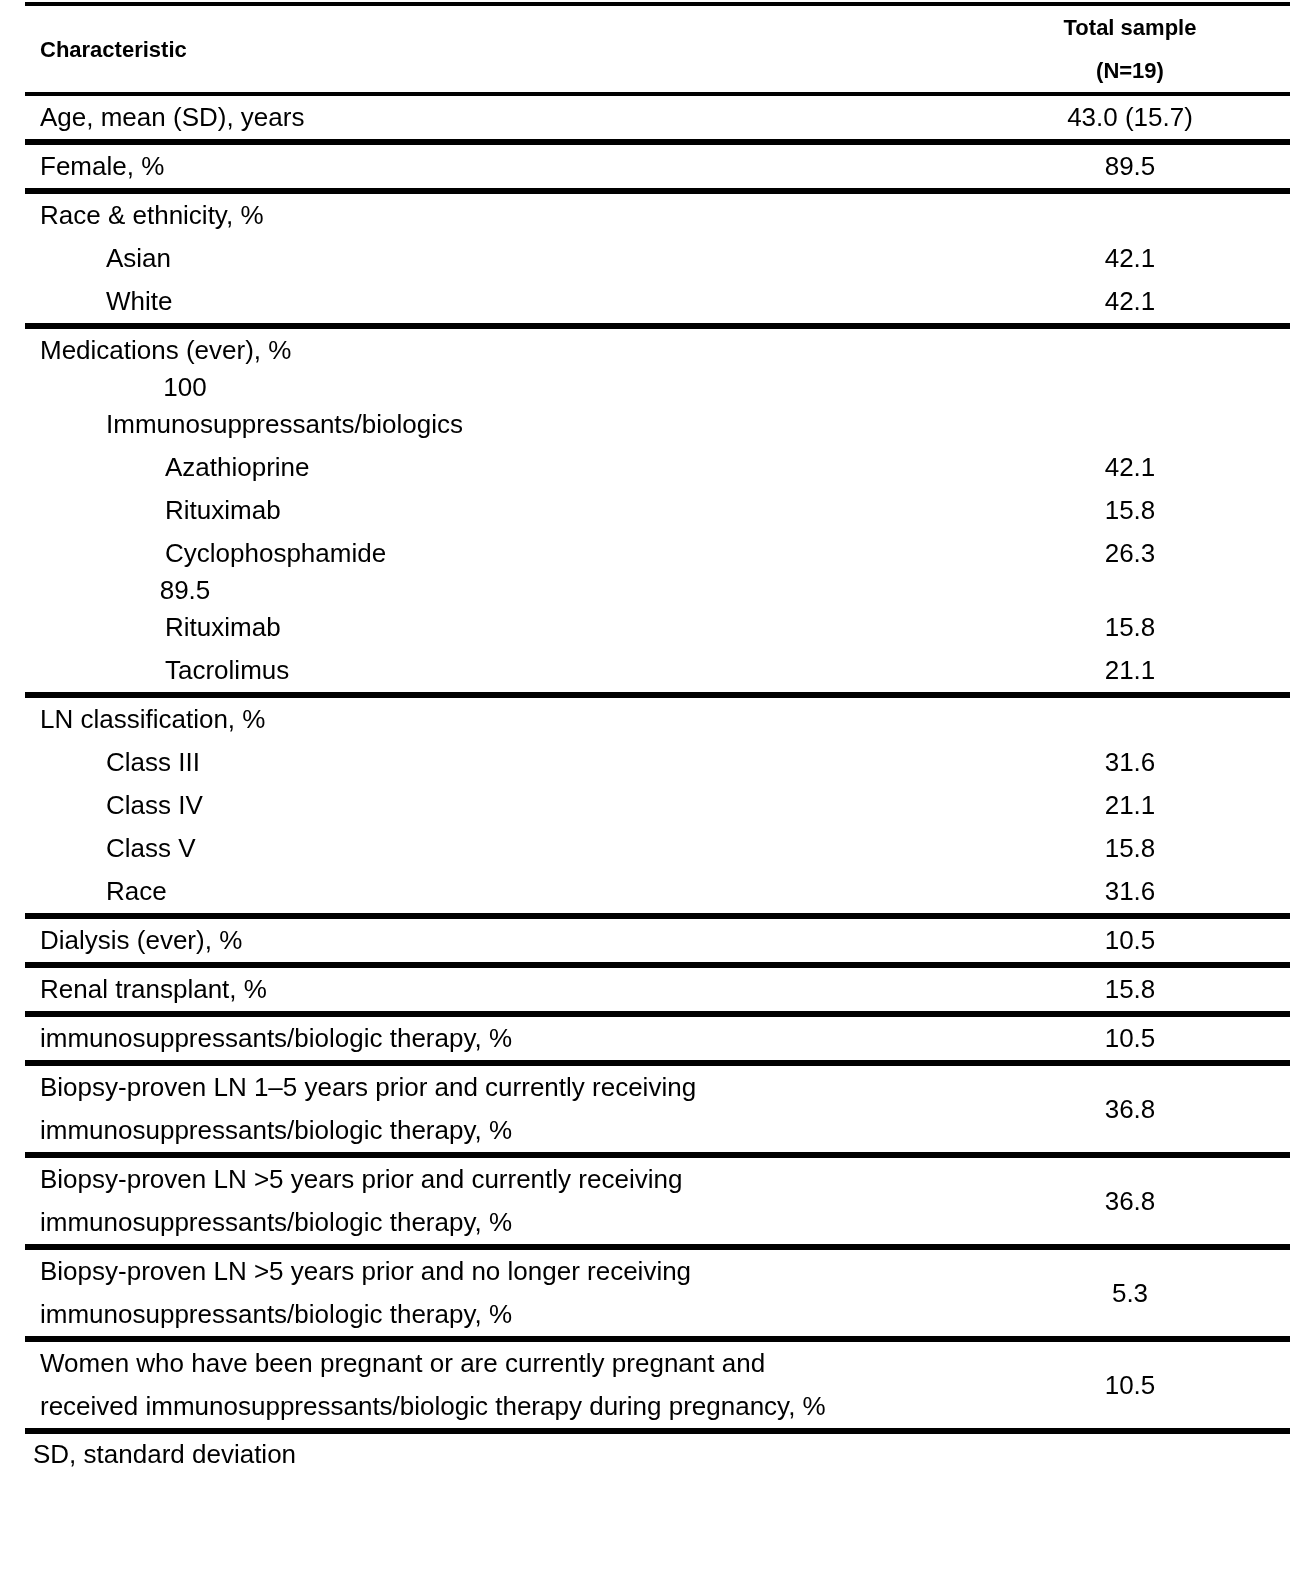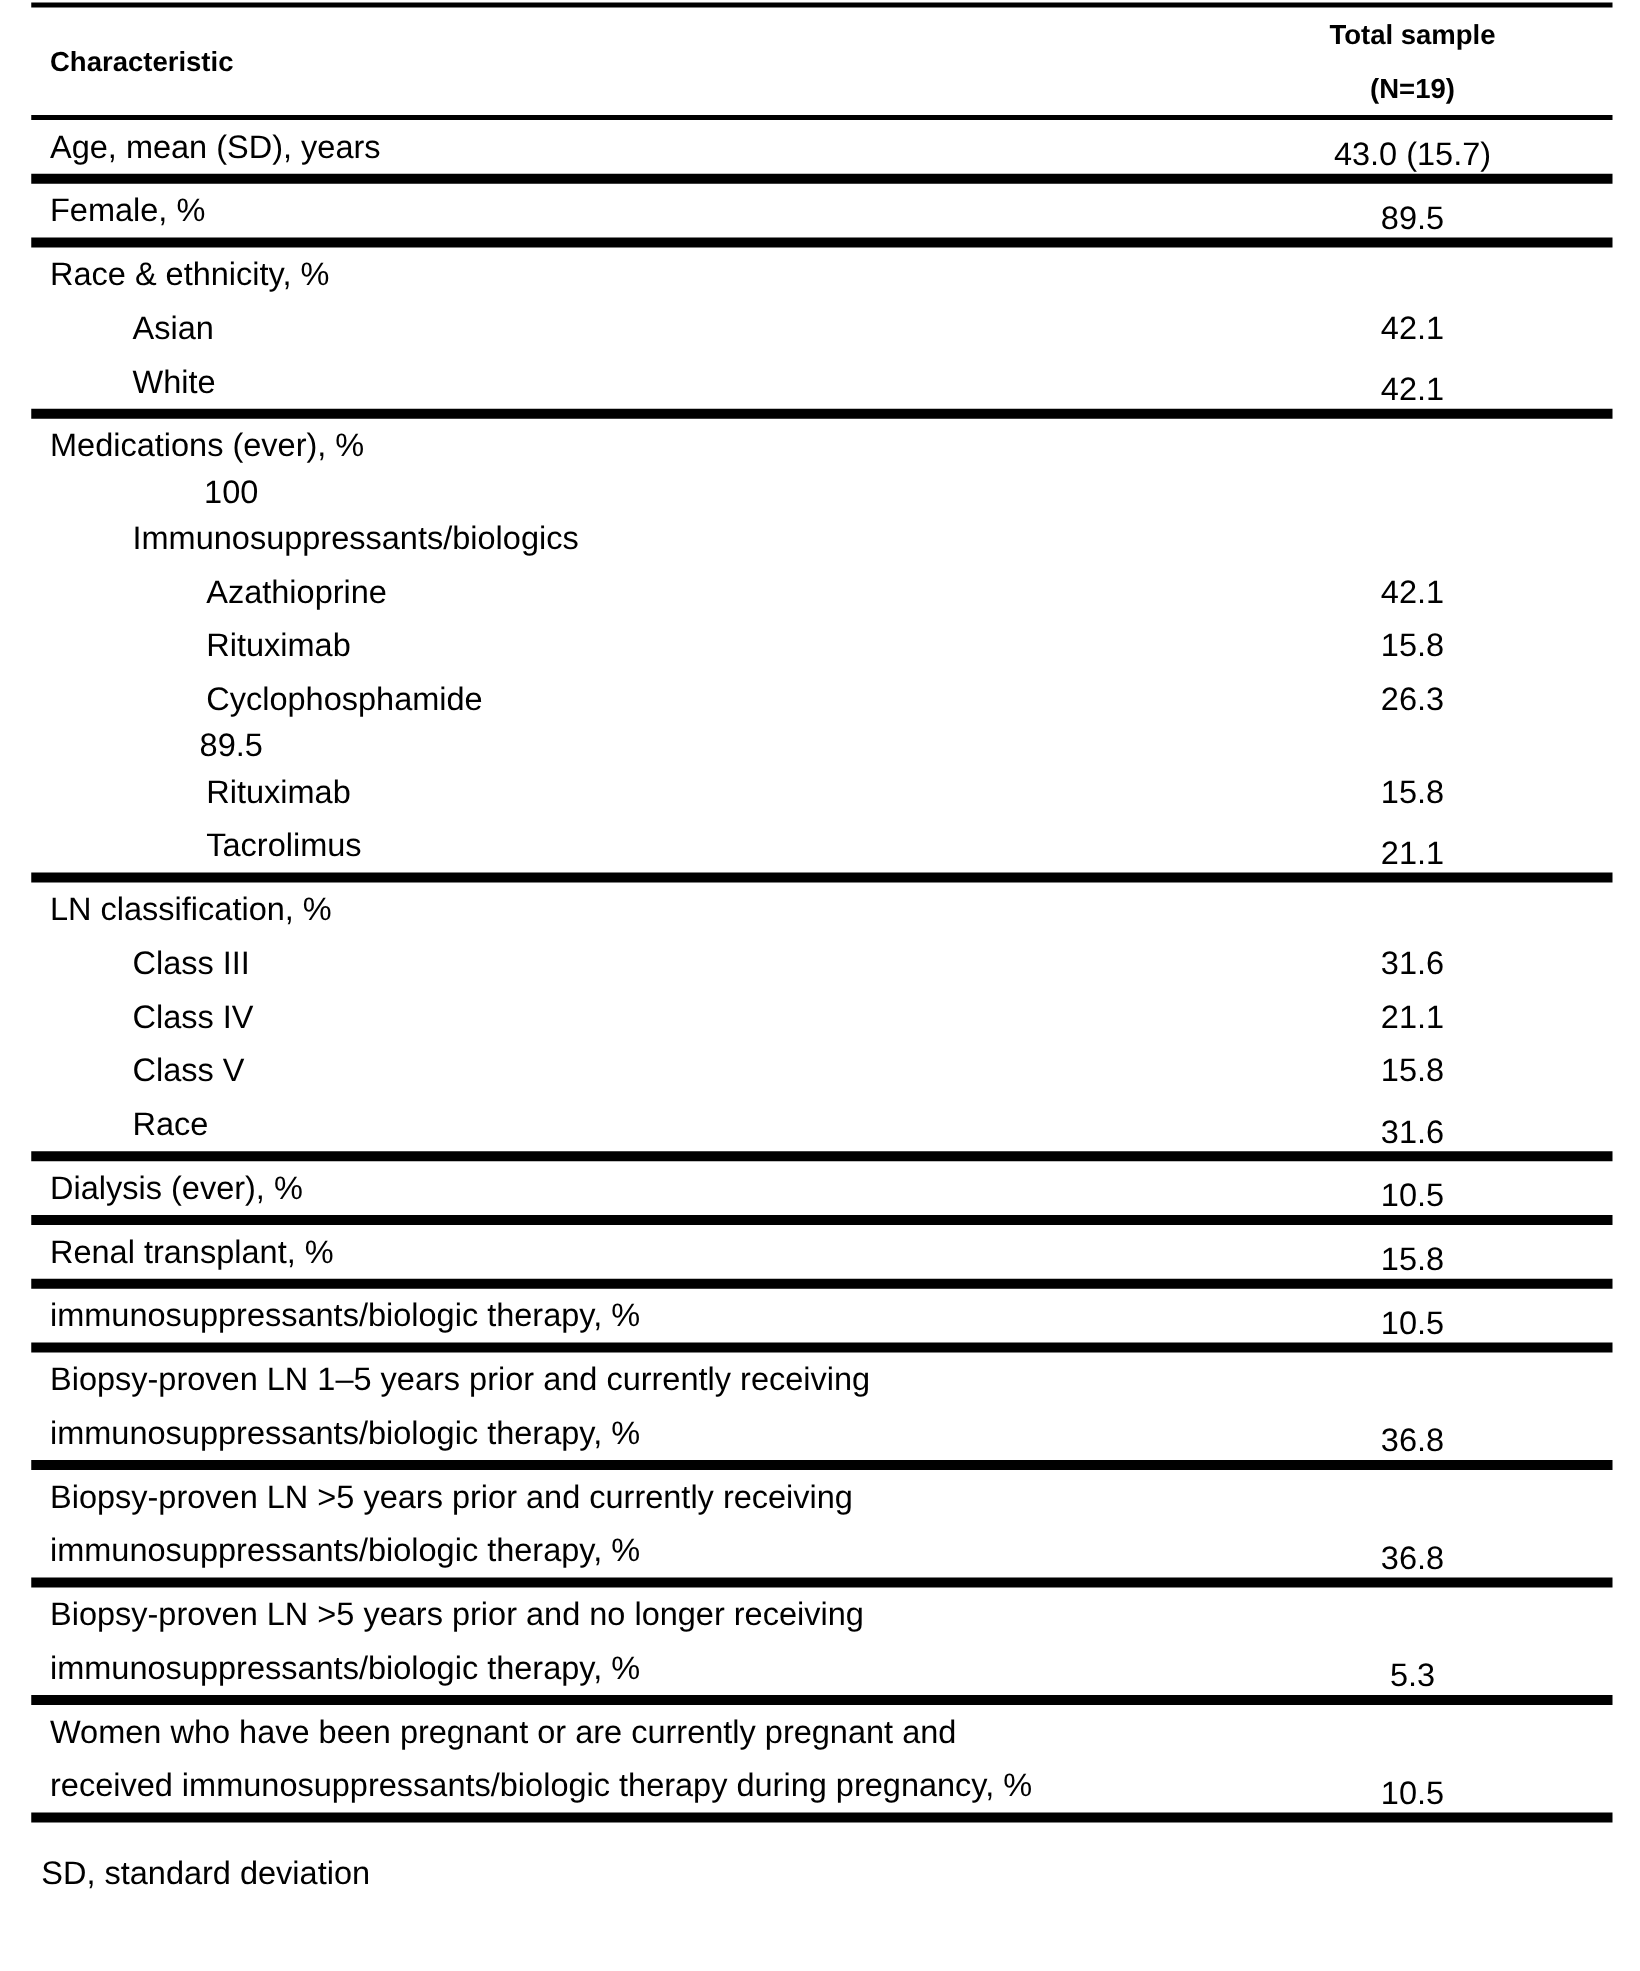"Age, mean (SD), years" .row.rule { align-items: flex-end -> none; border-bottom: 8px solid #000000 -> 6px solid #000000 }
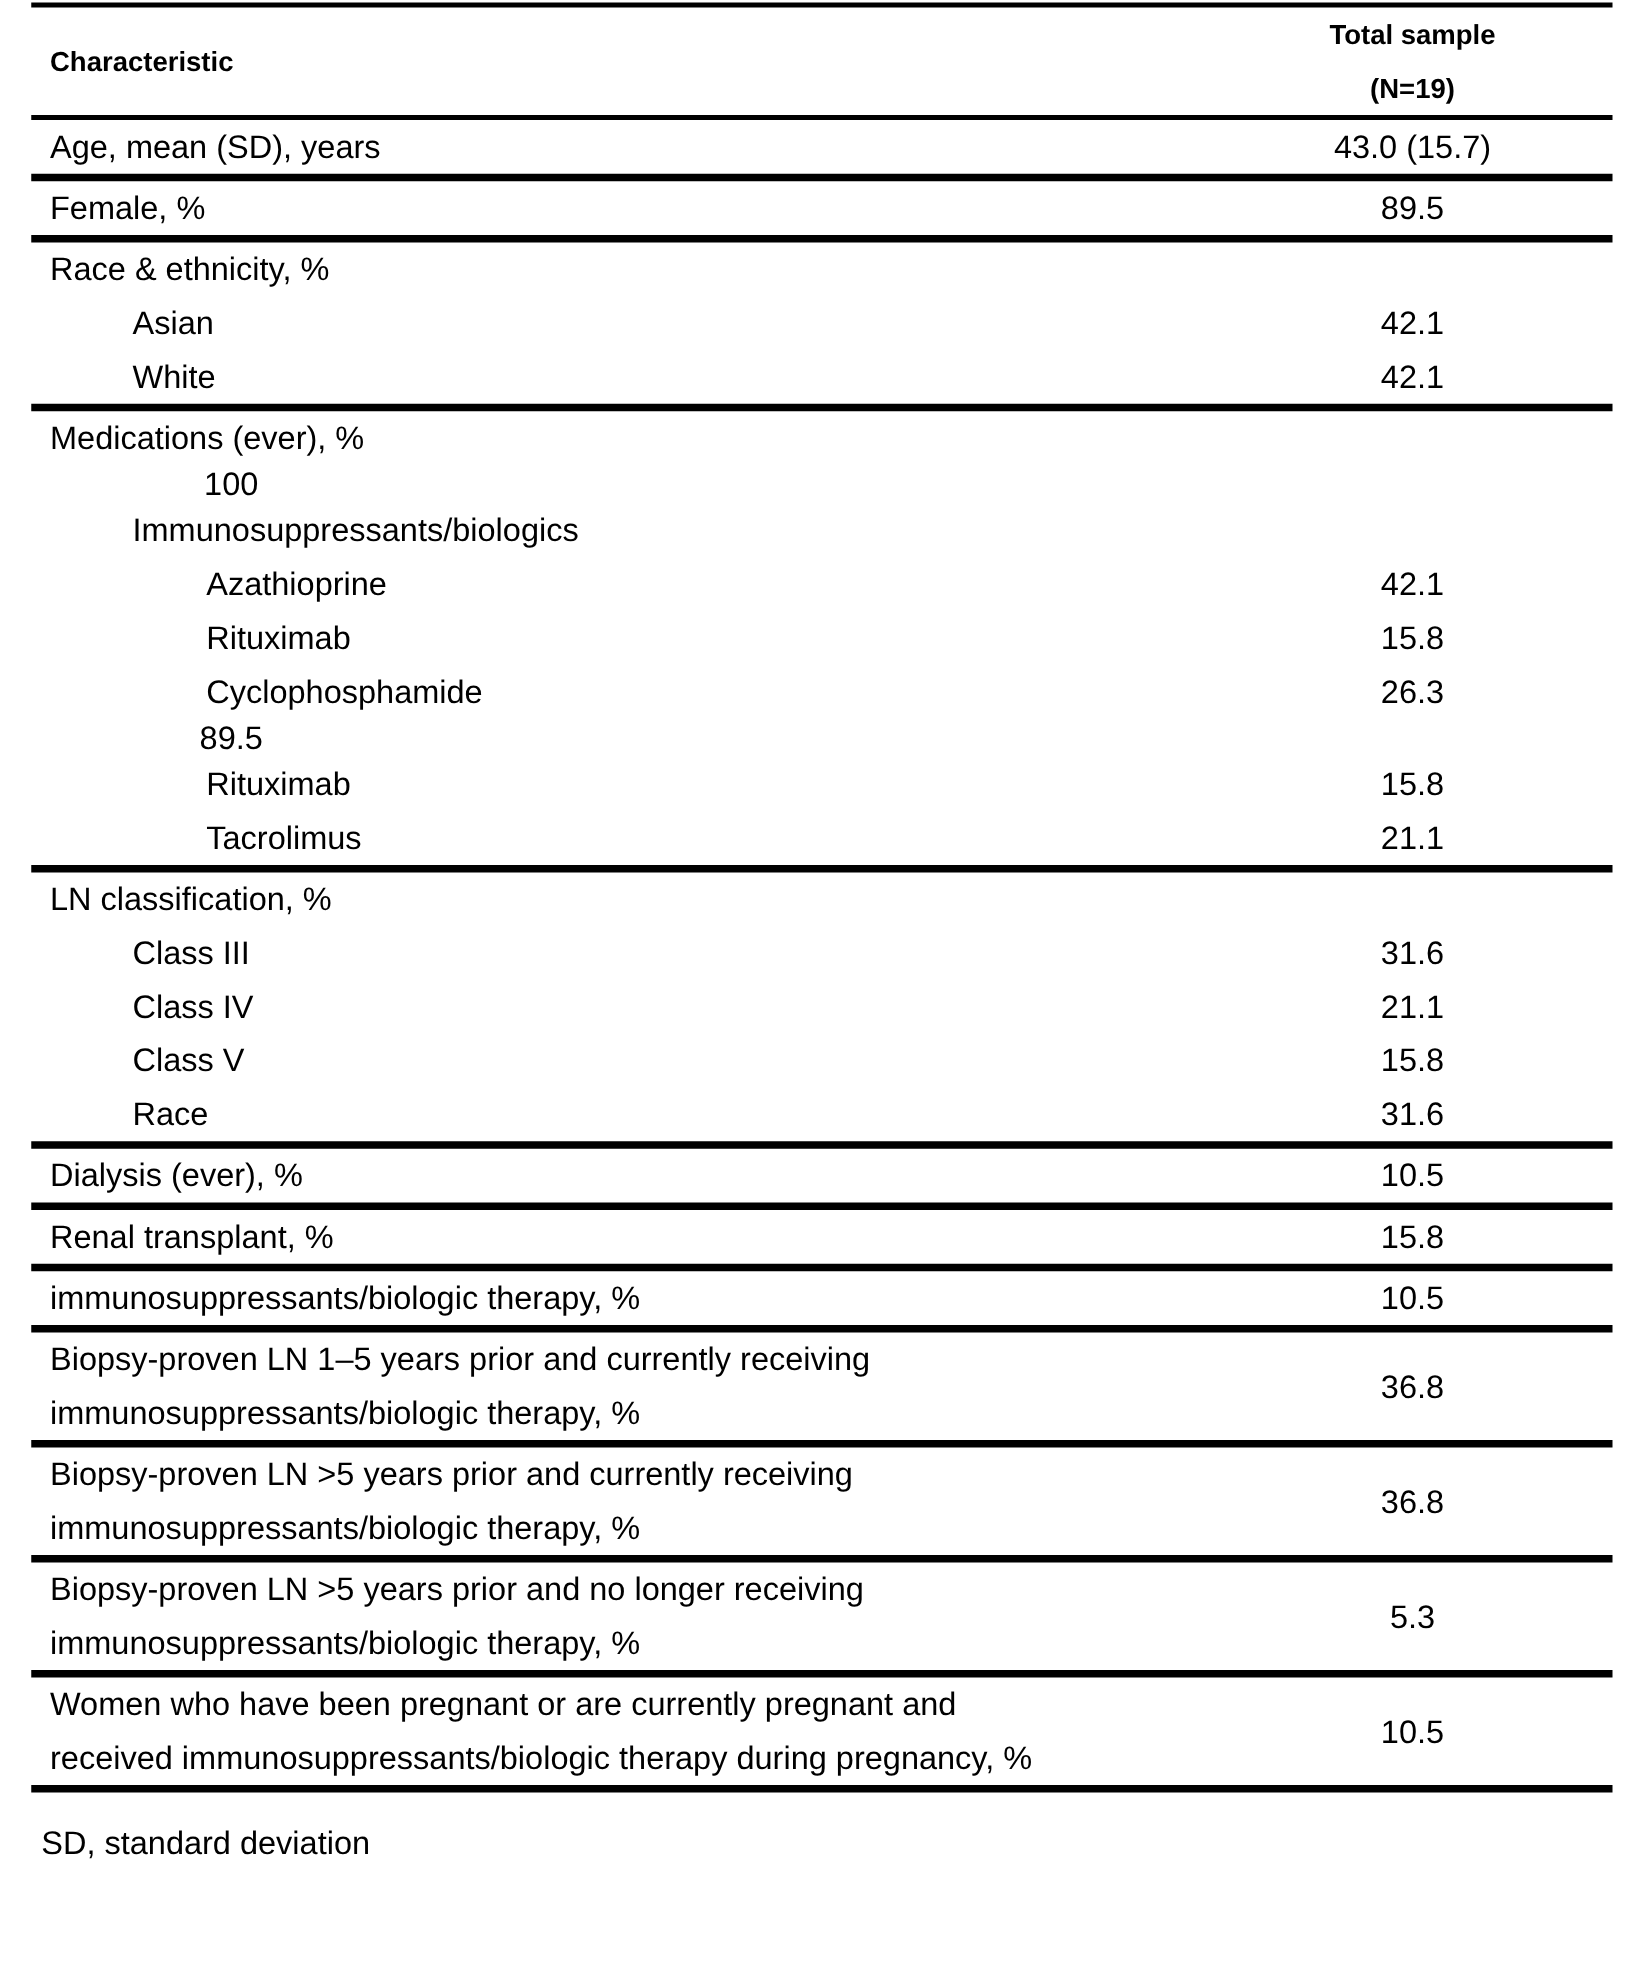"SD, standard deviation" .footnote { margin-top: 24px -> 4px }
